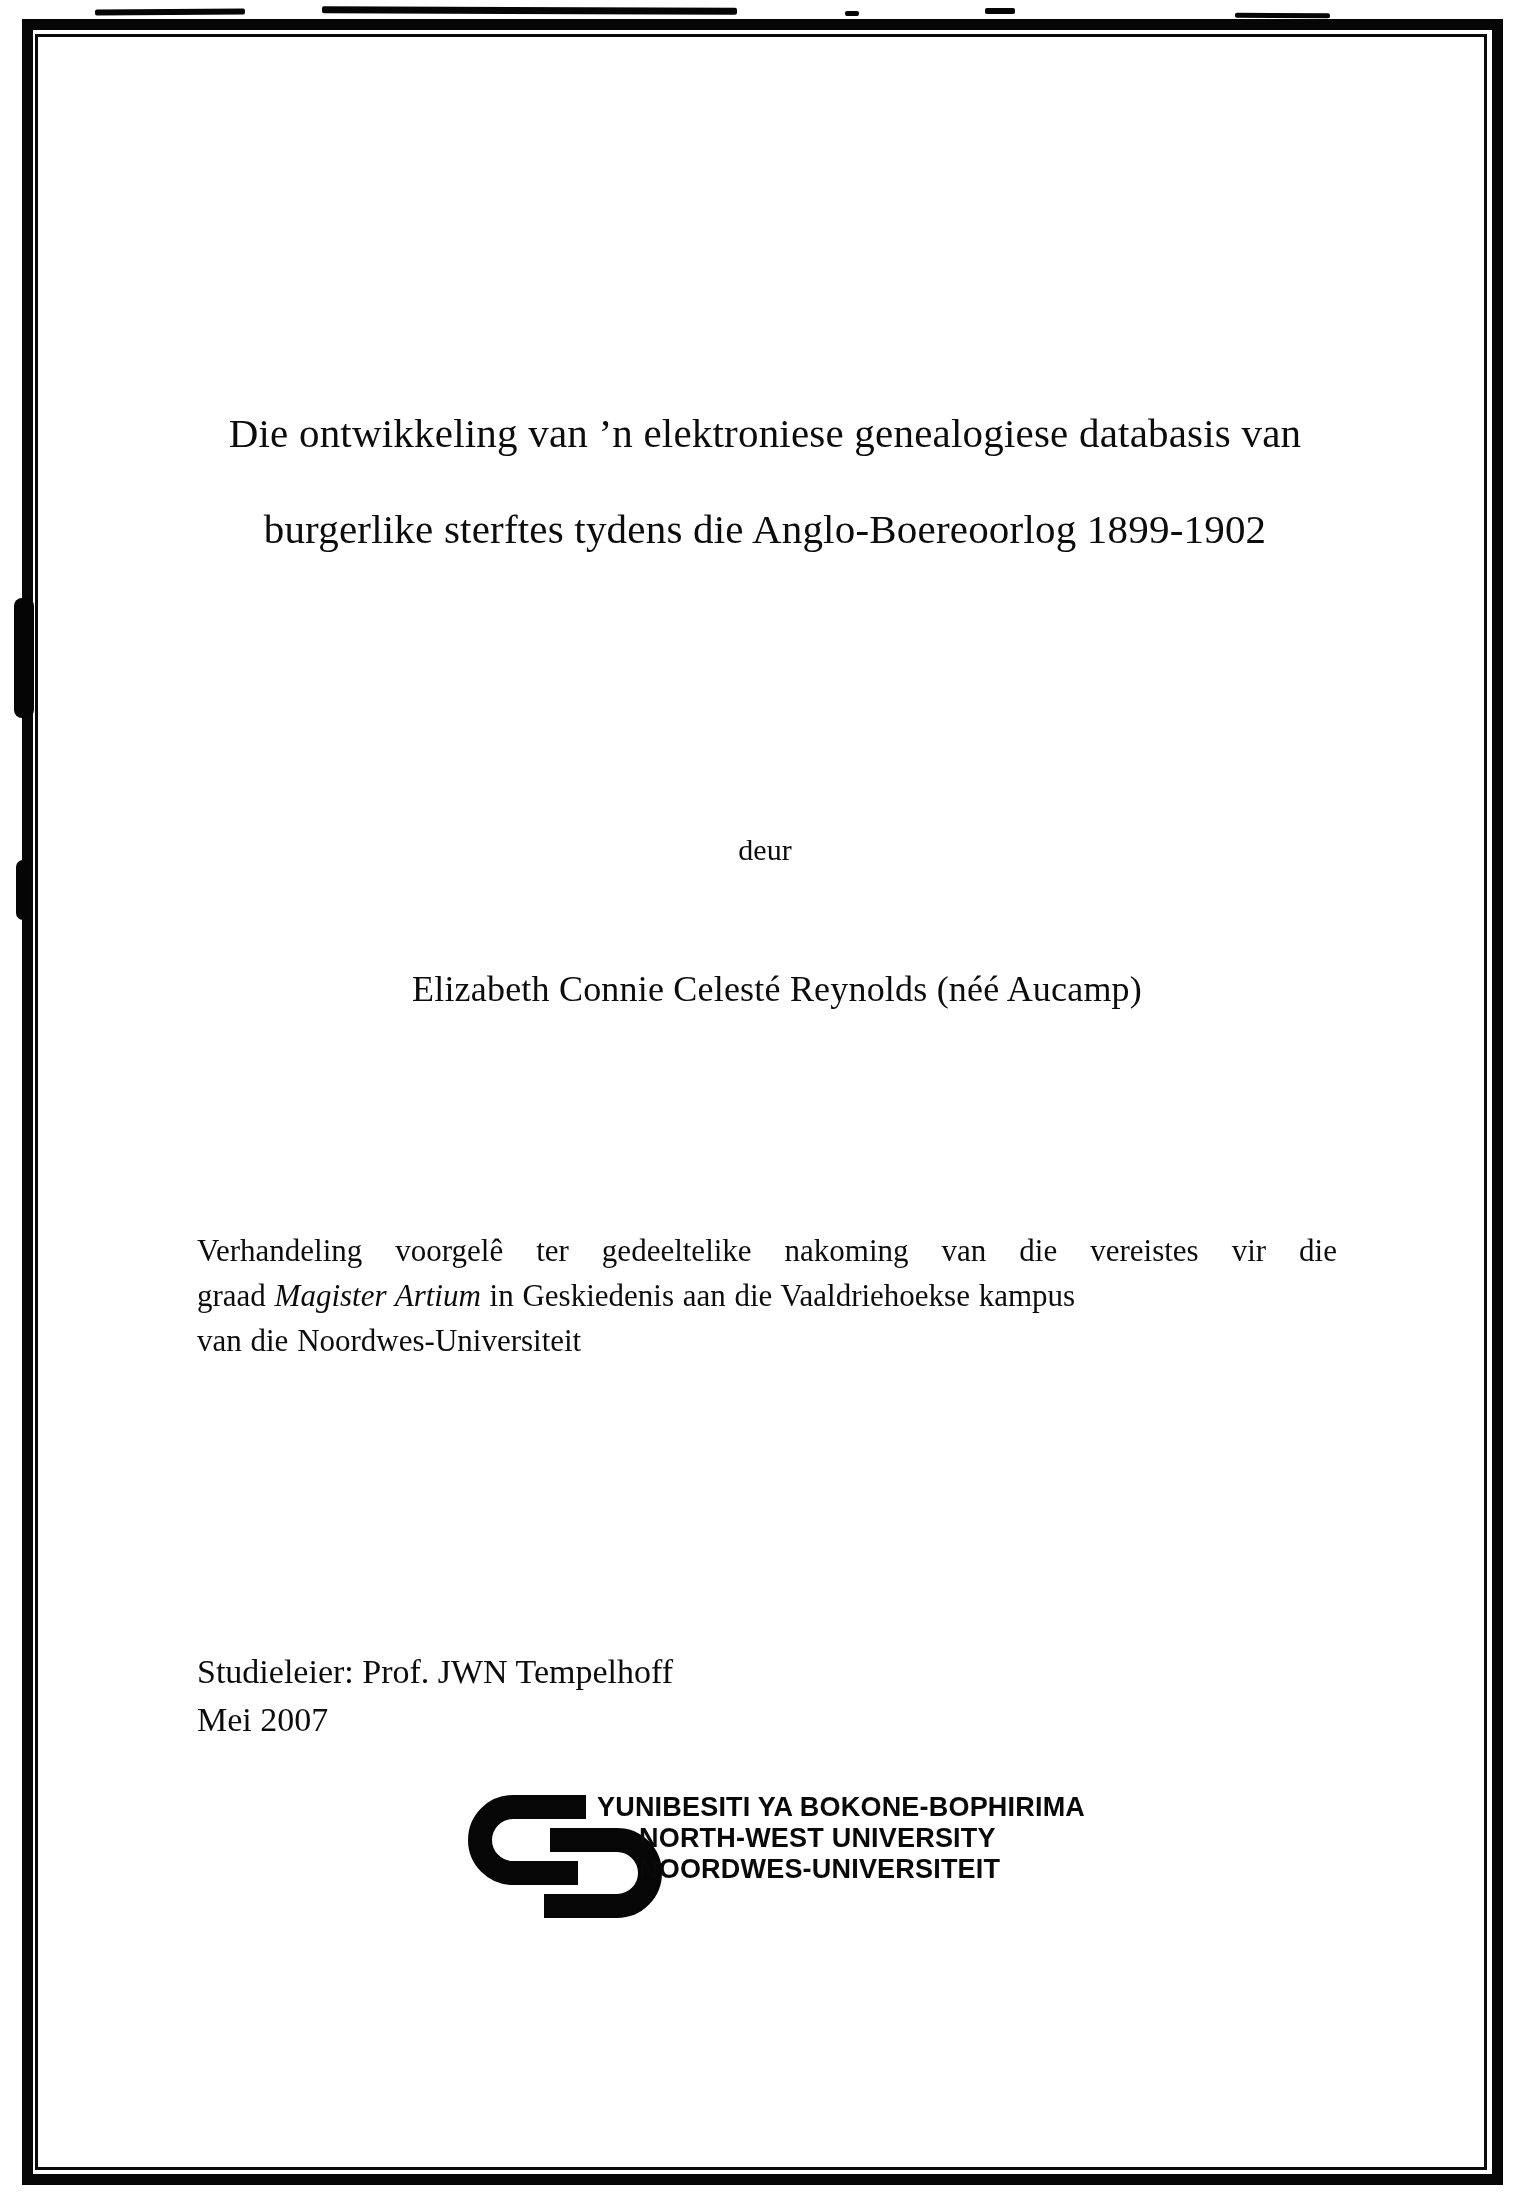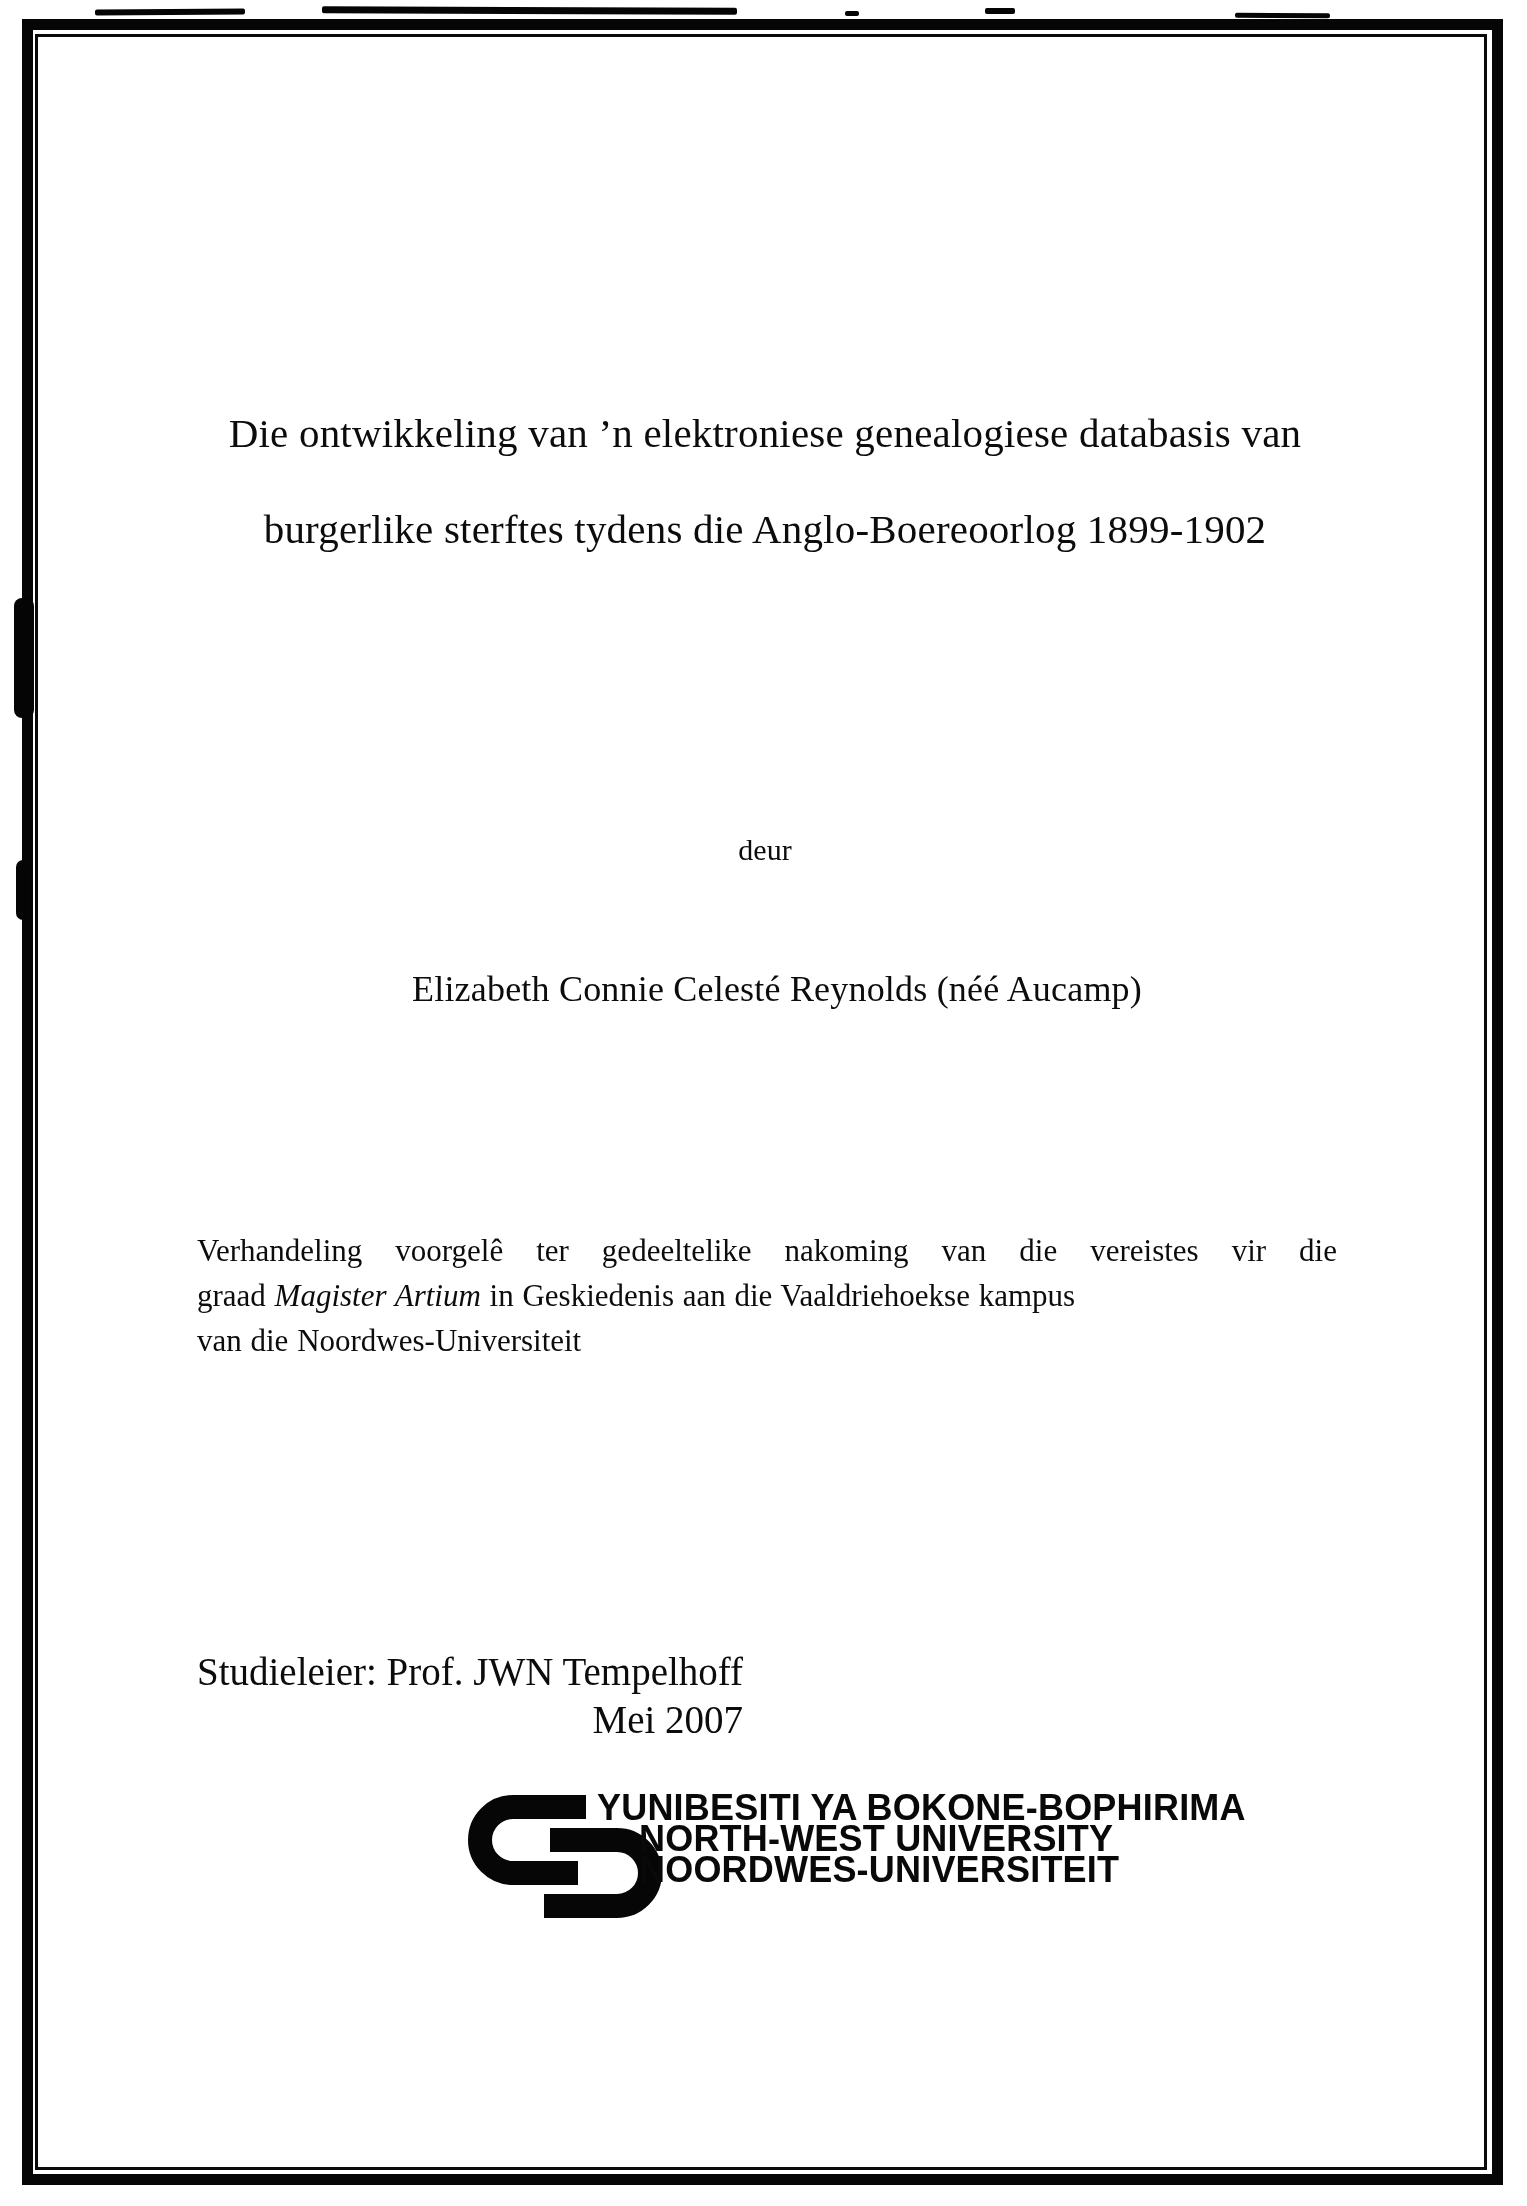"Studieleier: Prof. JWN Tempelhoff" .supervisor-block { font-size: 39px -> 34px; text-align: right -> none }
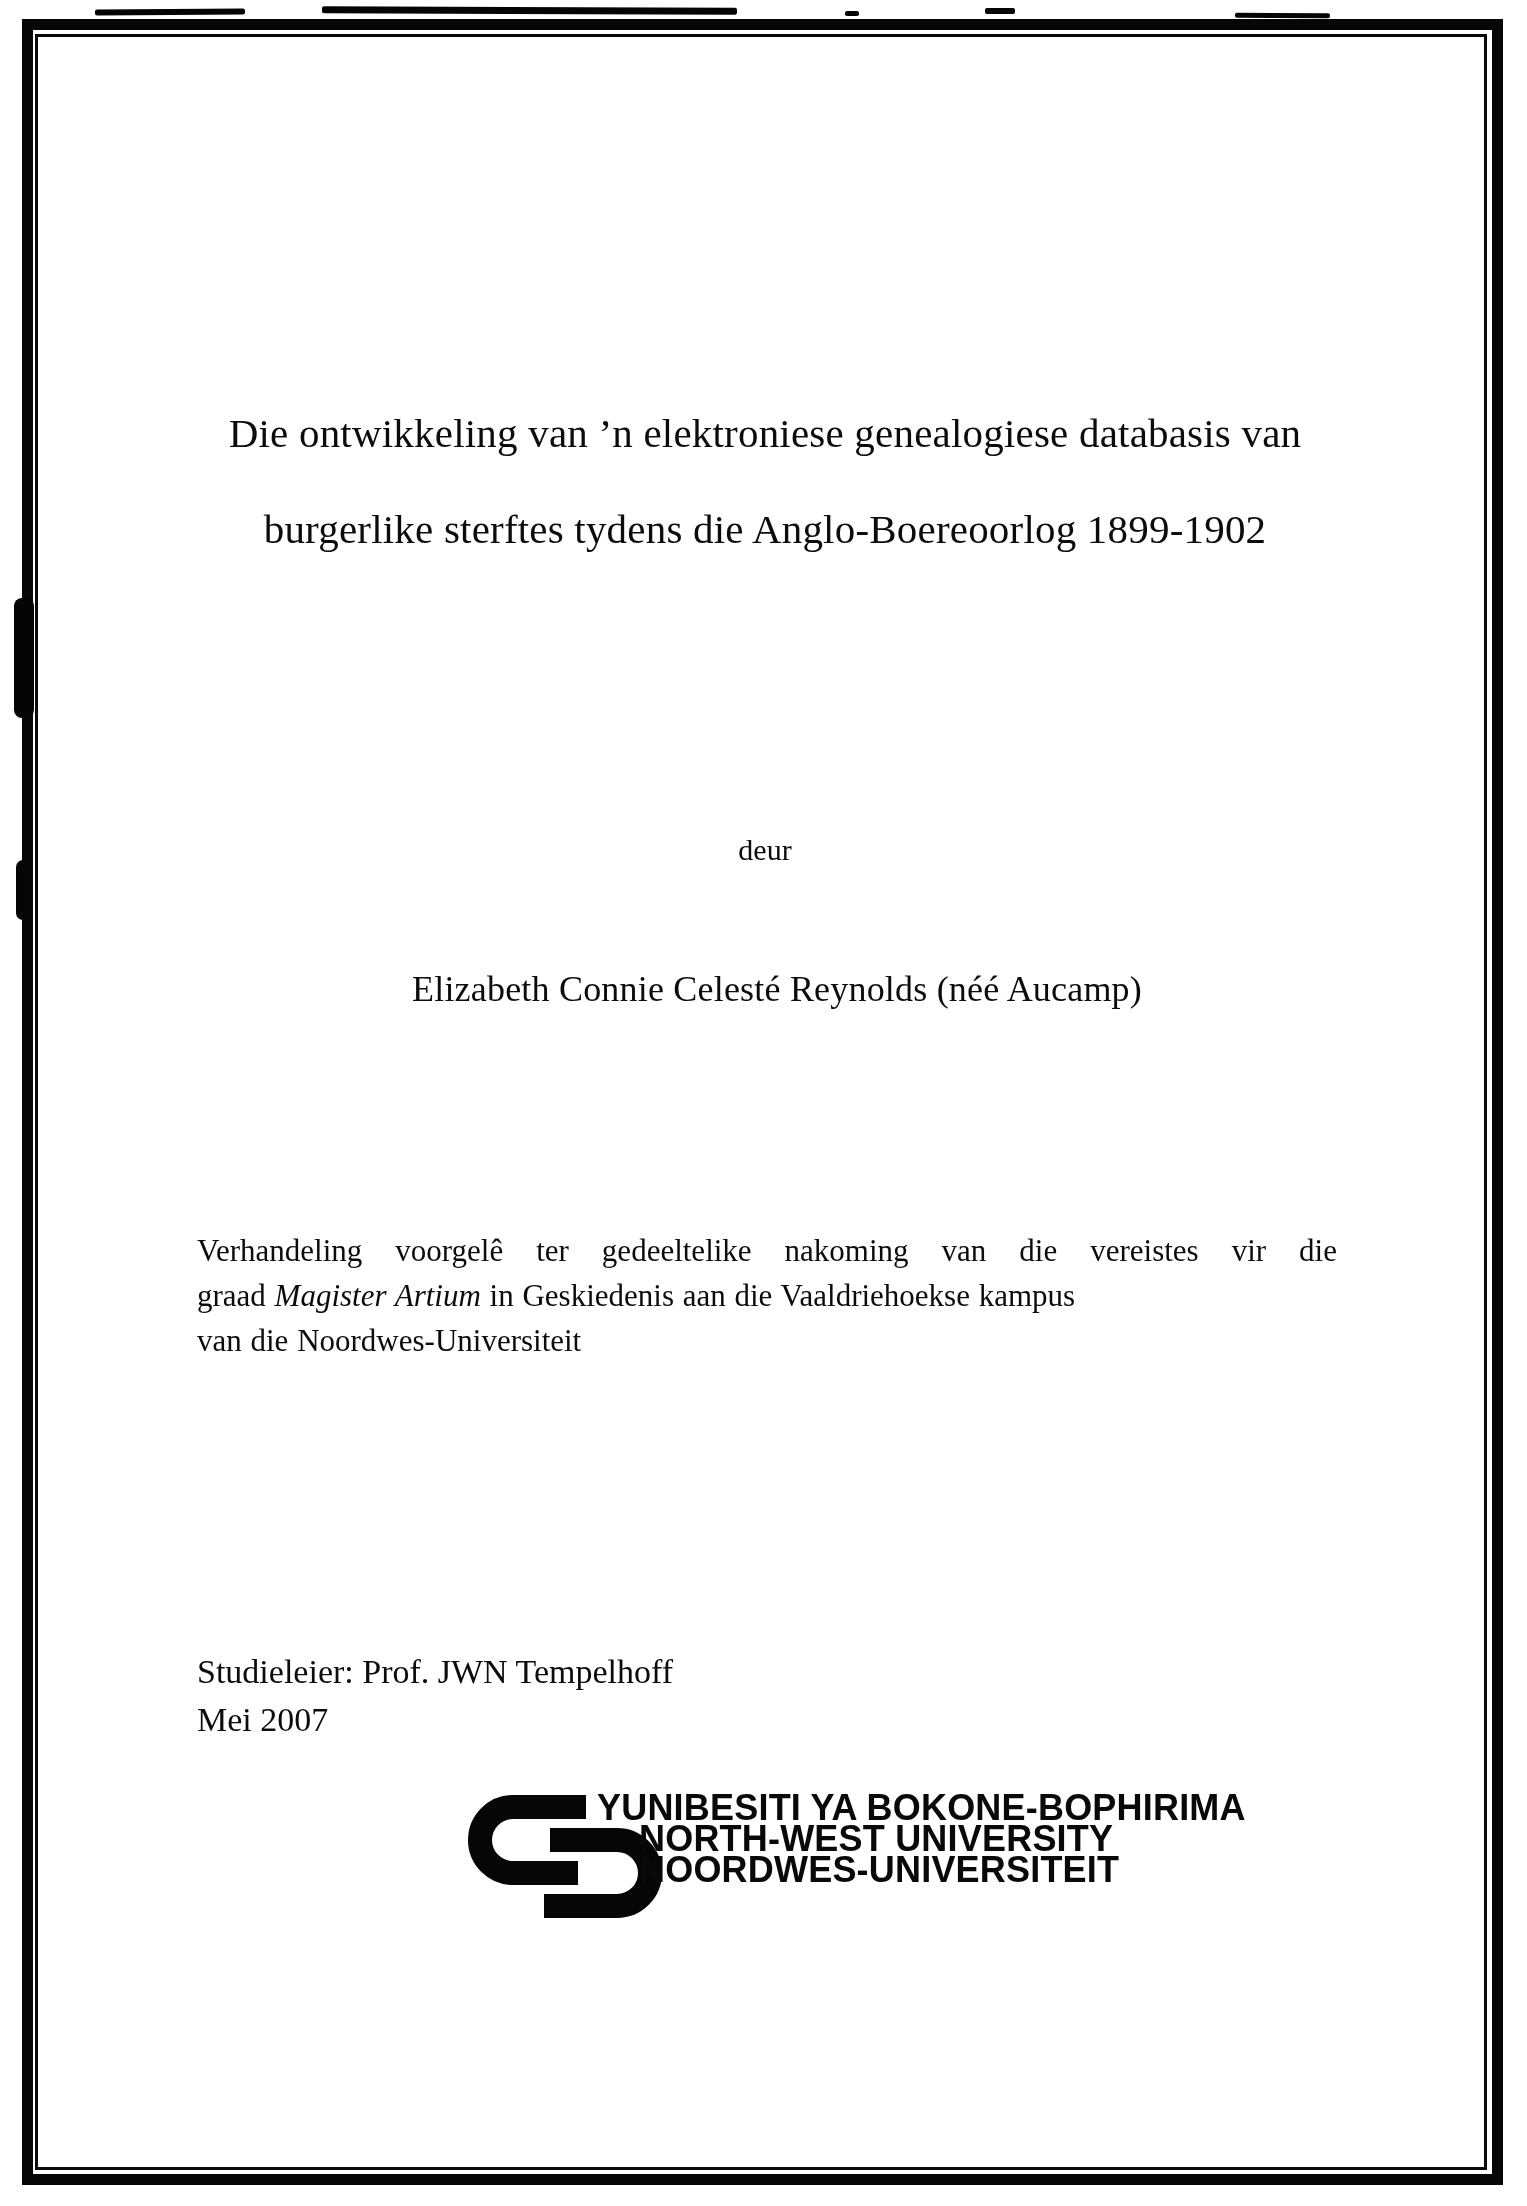"YUNIBESITI YA BOKONE-BOPHIRIMA" .logo-text { font-size: 36px -> 27px }
